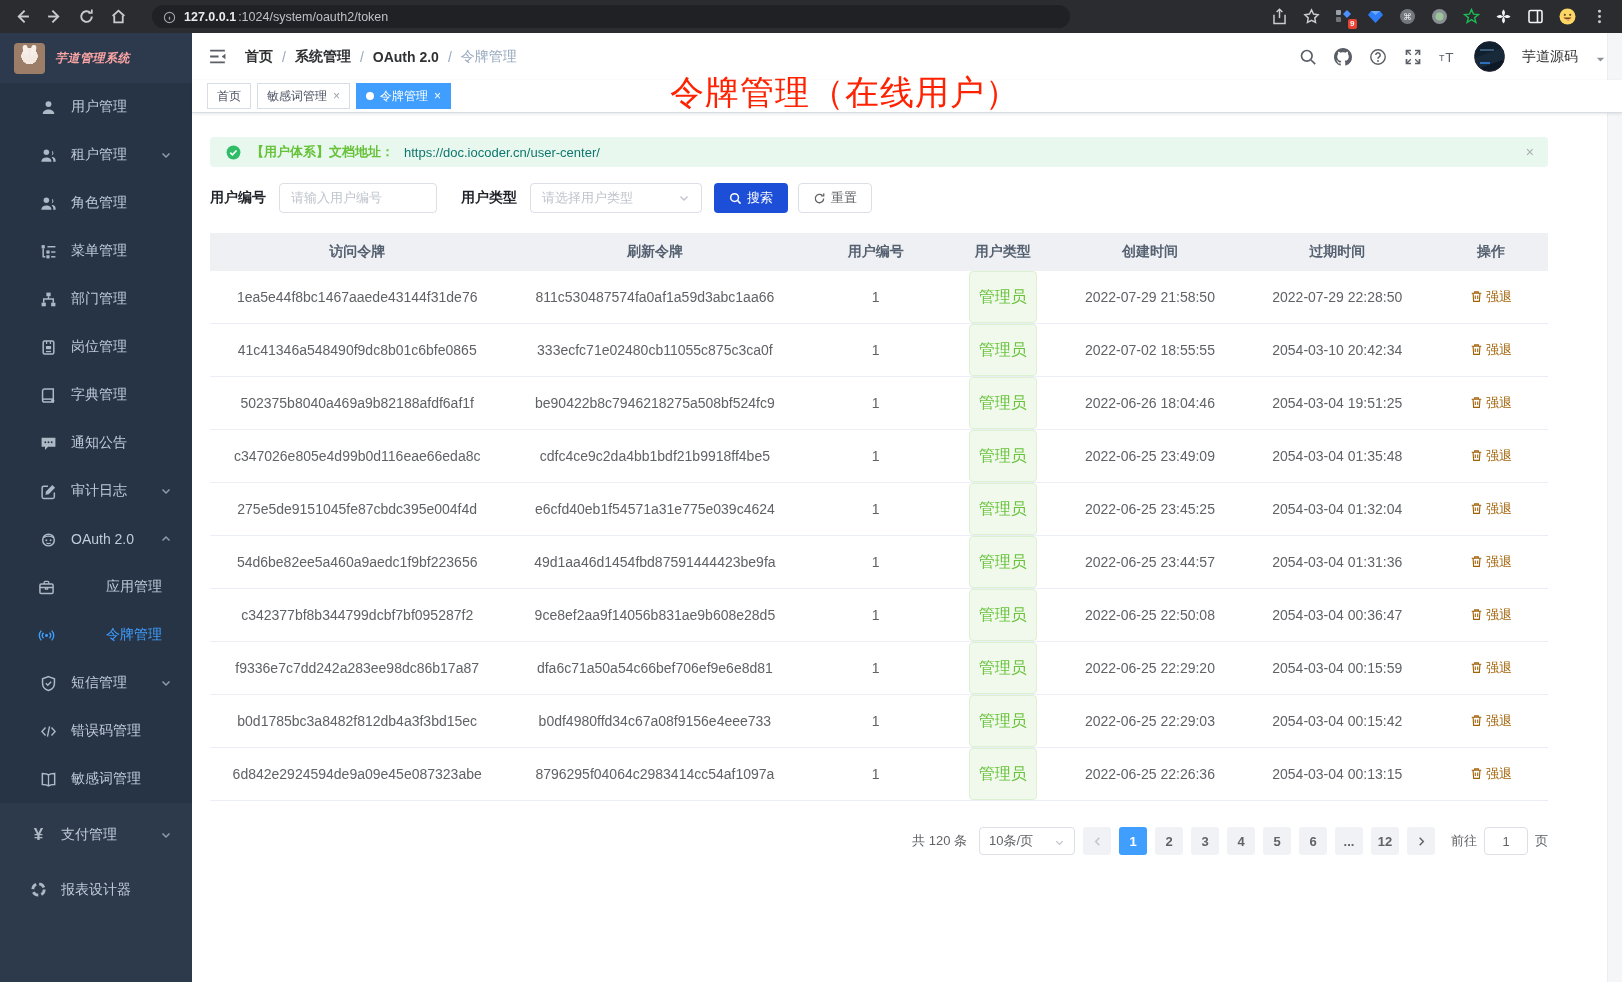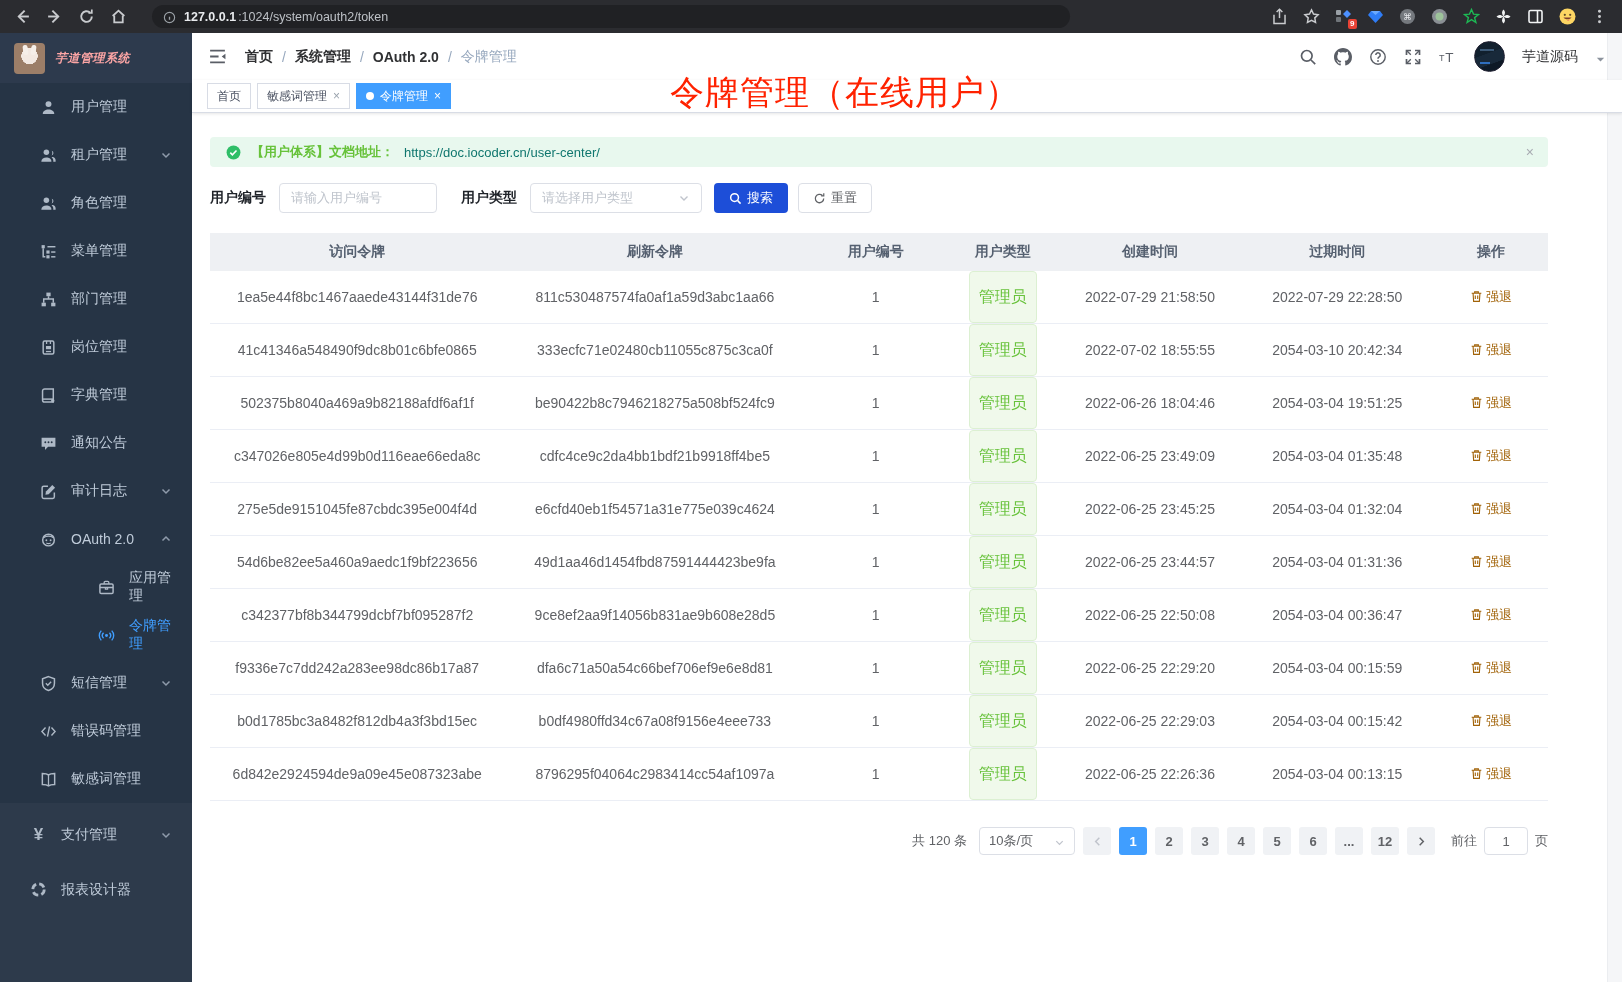"应用管理" .m-item.child { gap: none -> 37px; padding-left: 98px -> 38px }
